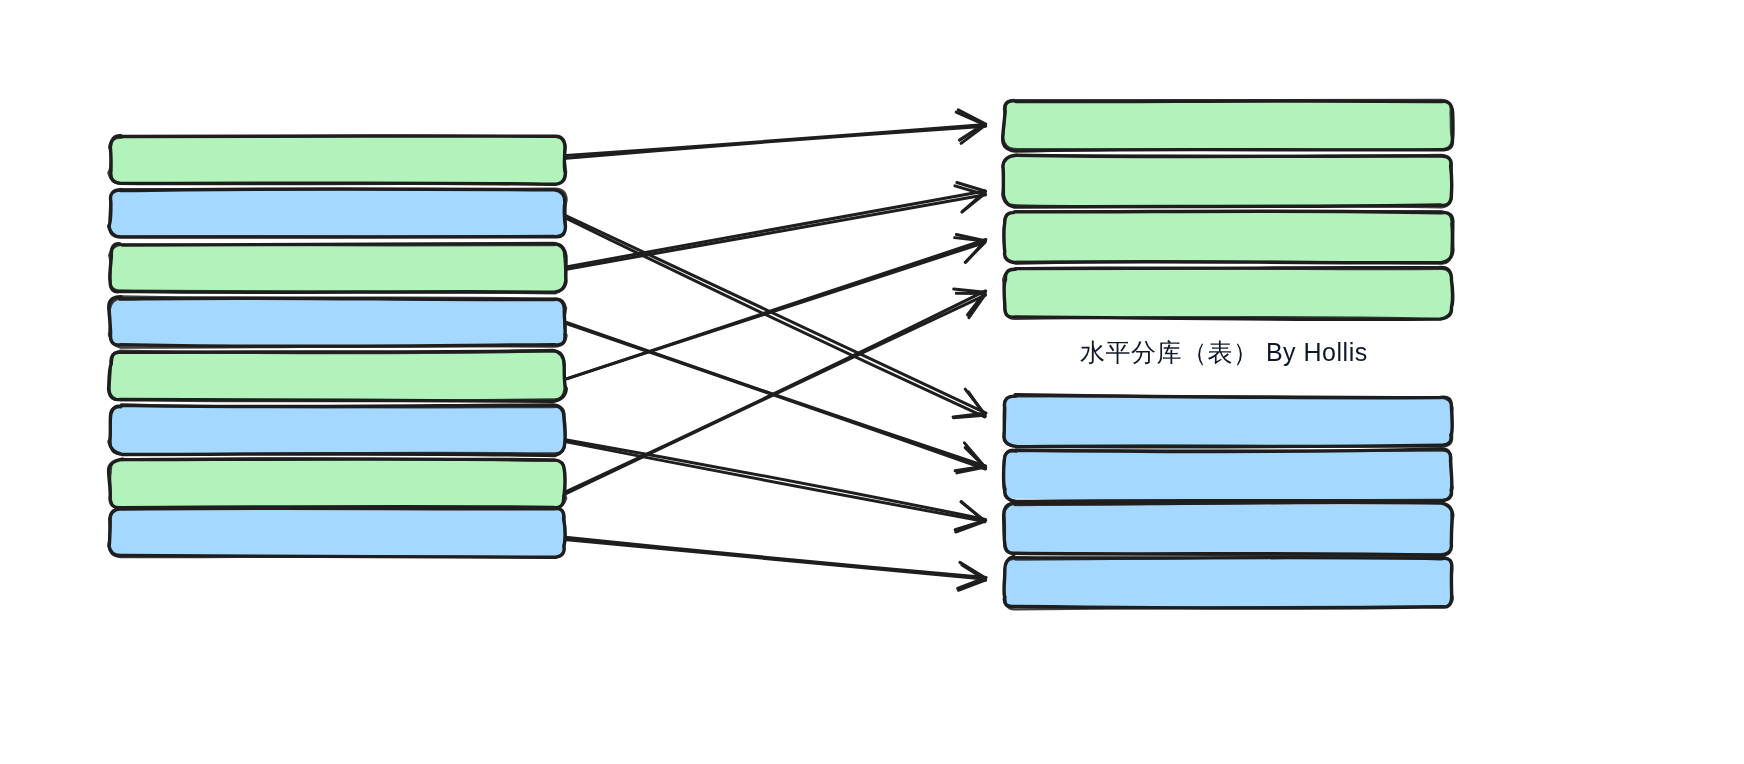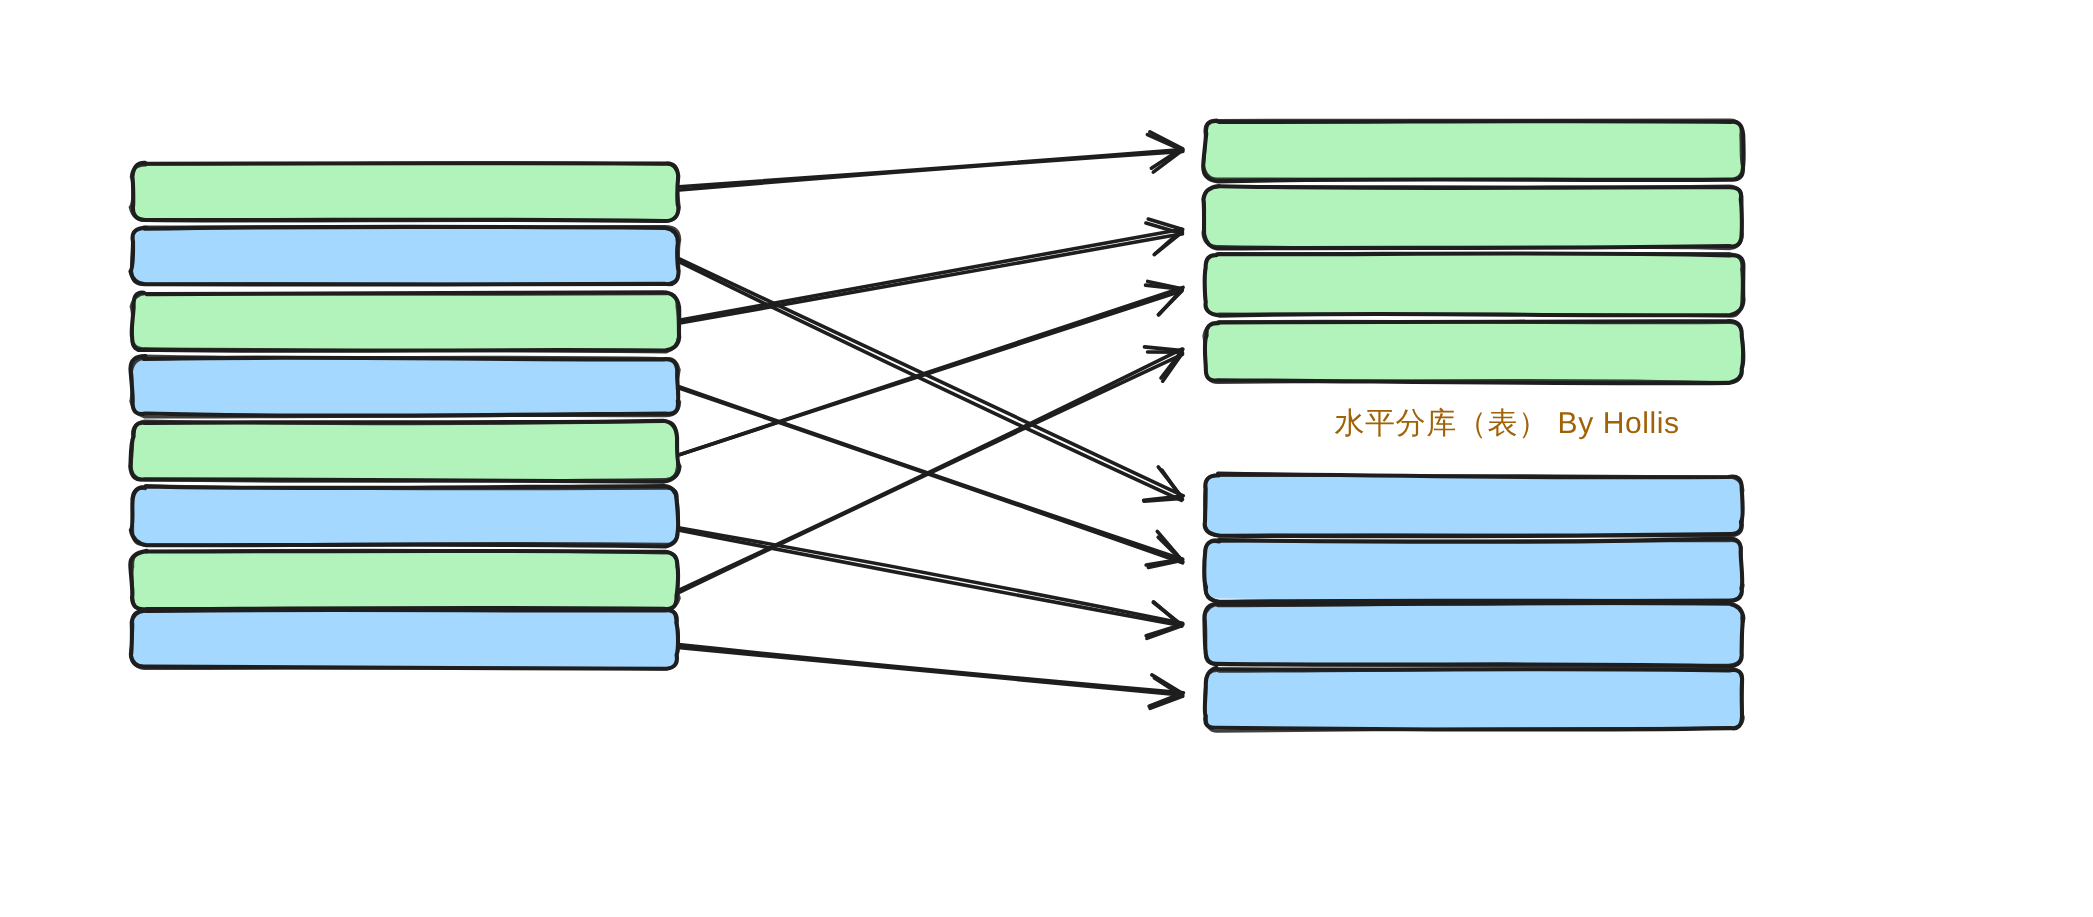"水平分库（表） By Hollis" .label { color: #a16207 -> #0f172a; margin-left: 32px -> none }
